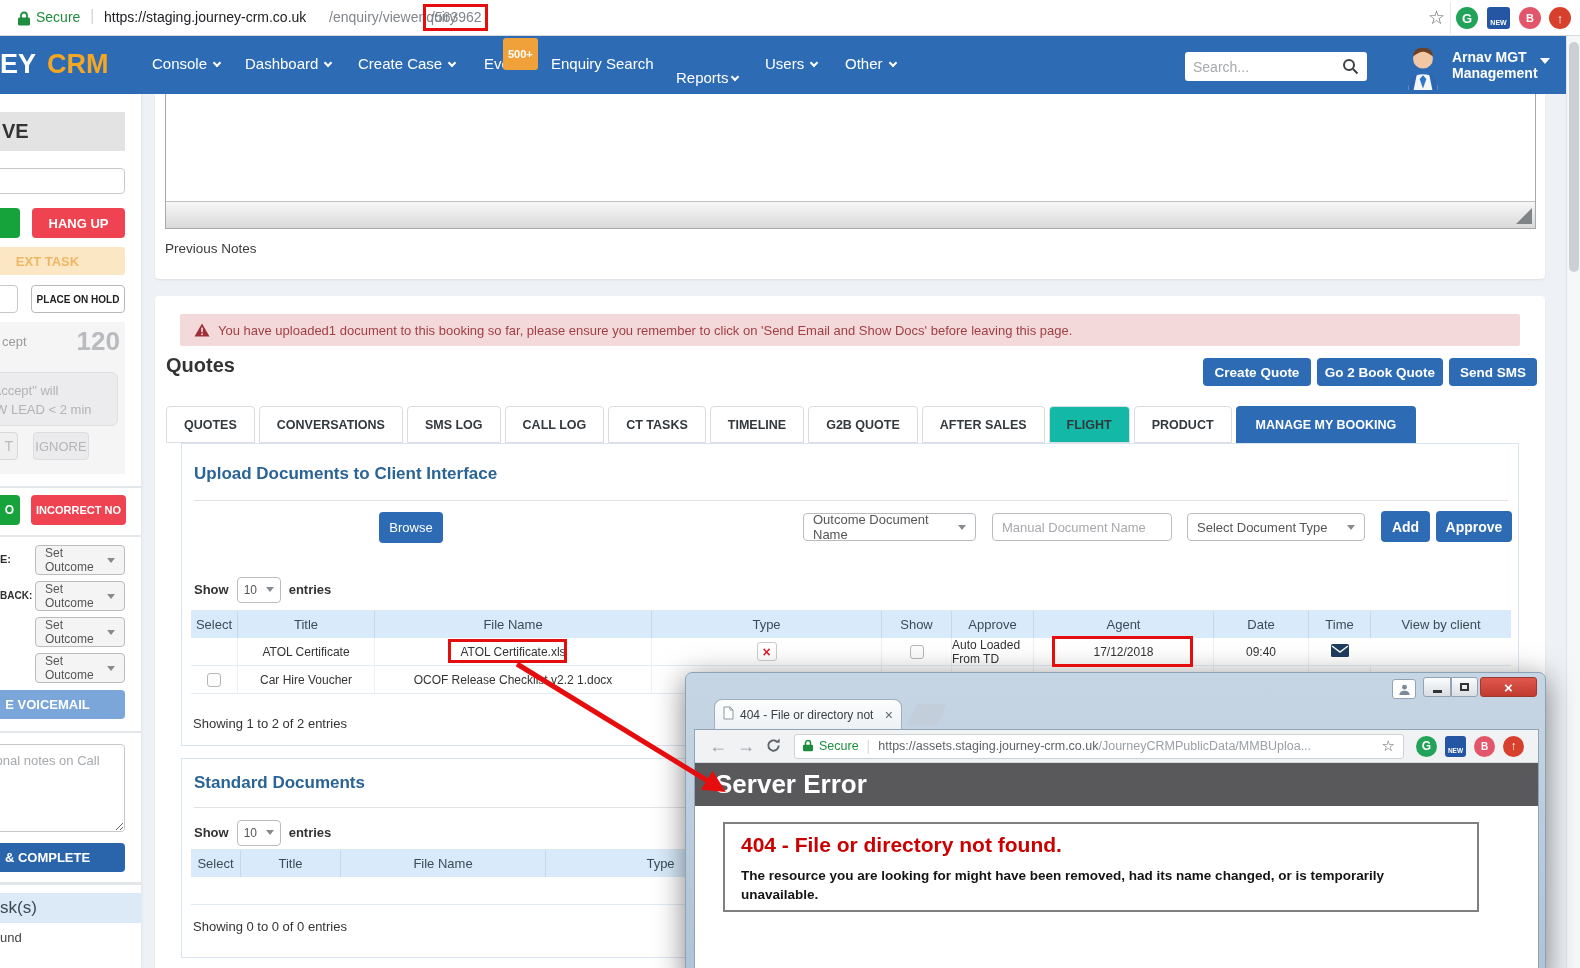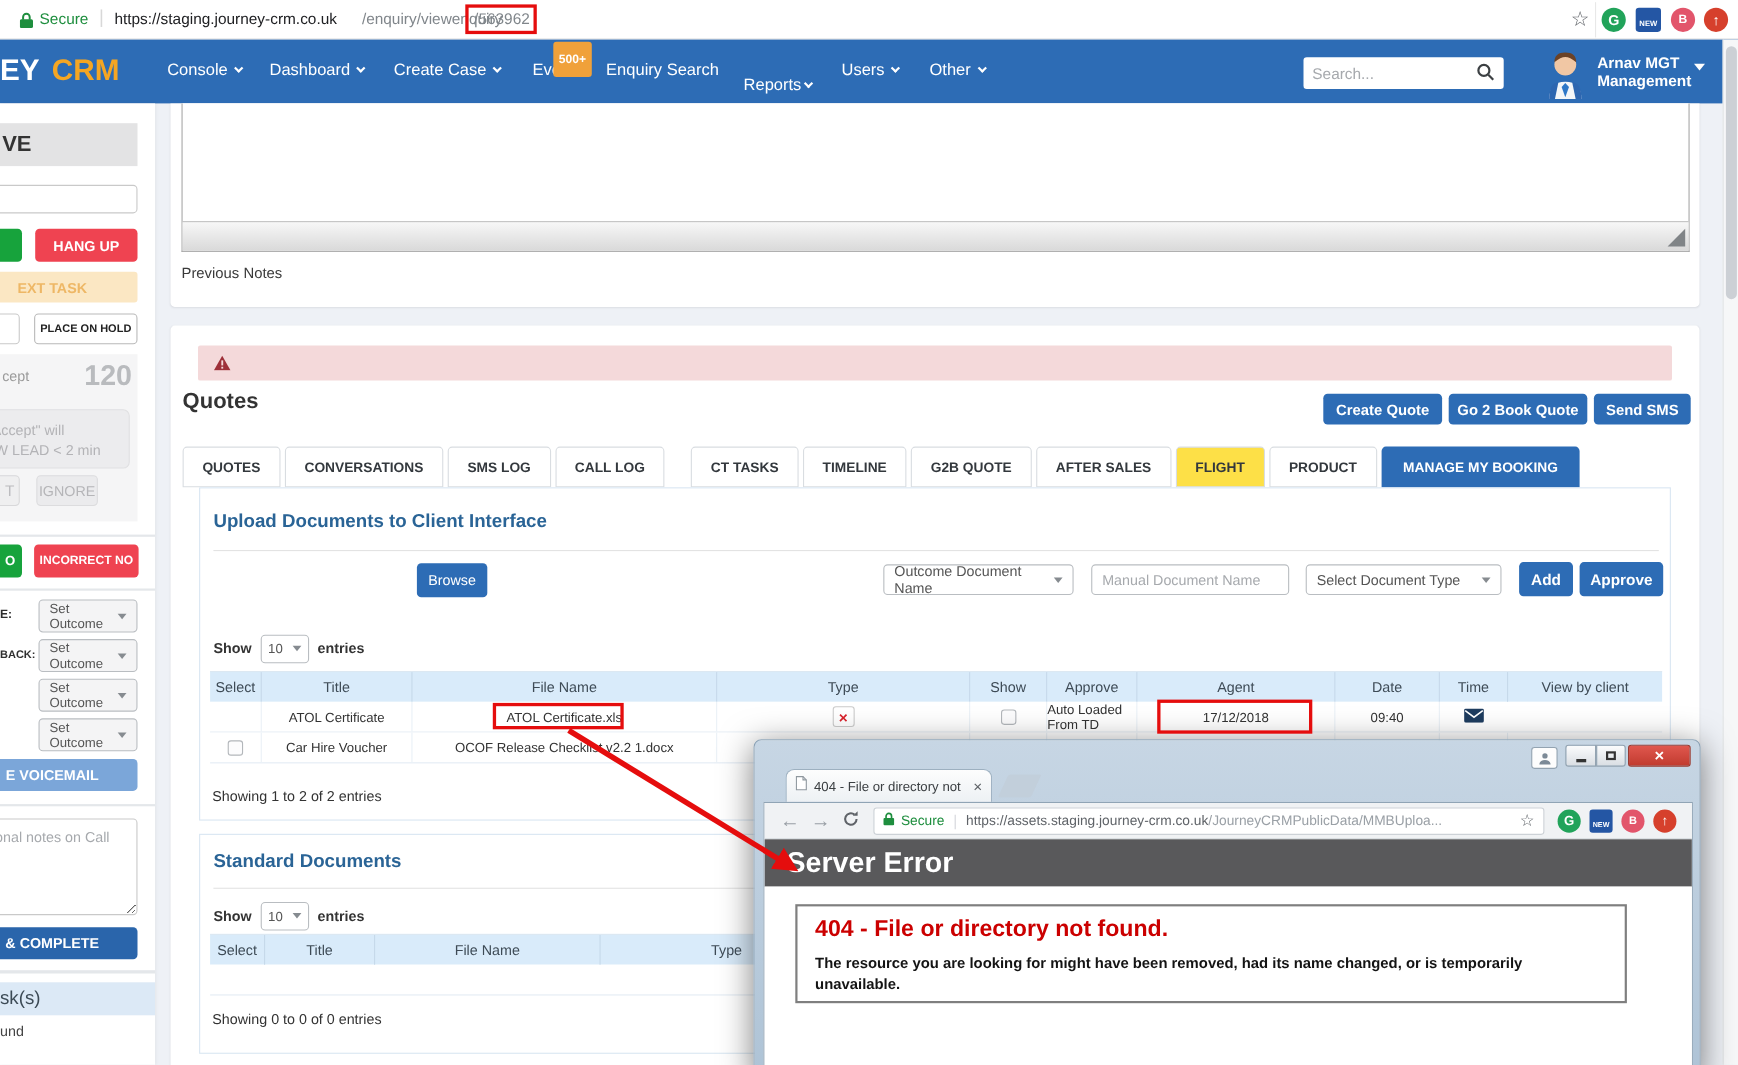"You have uploaded1 document to" span { html: none -> <span>You have uploaded1 document to this booking so far, please ensure you remember to click on 'Send Email and Show Docs' before leaving this page.</span> }
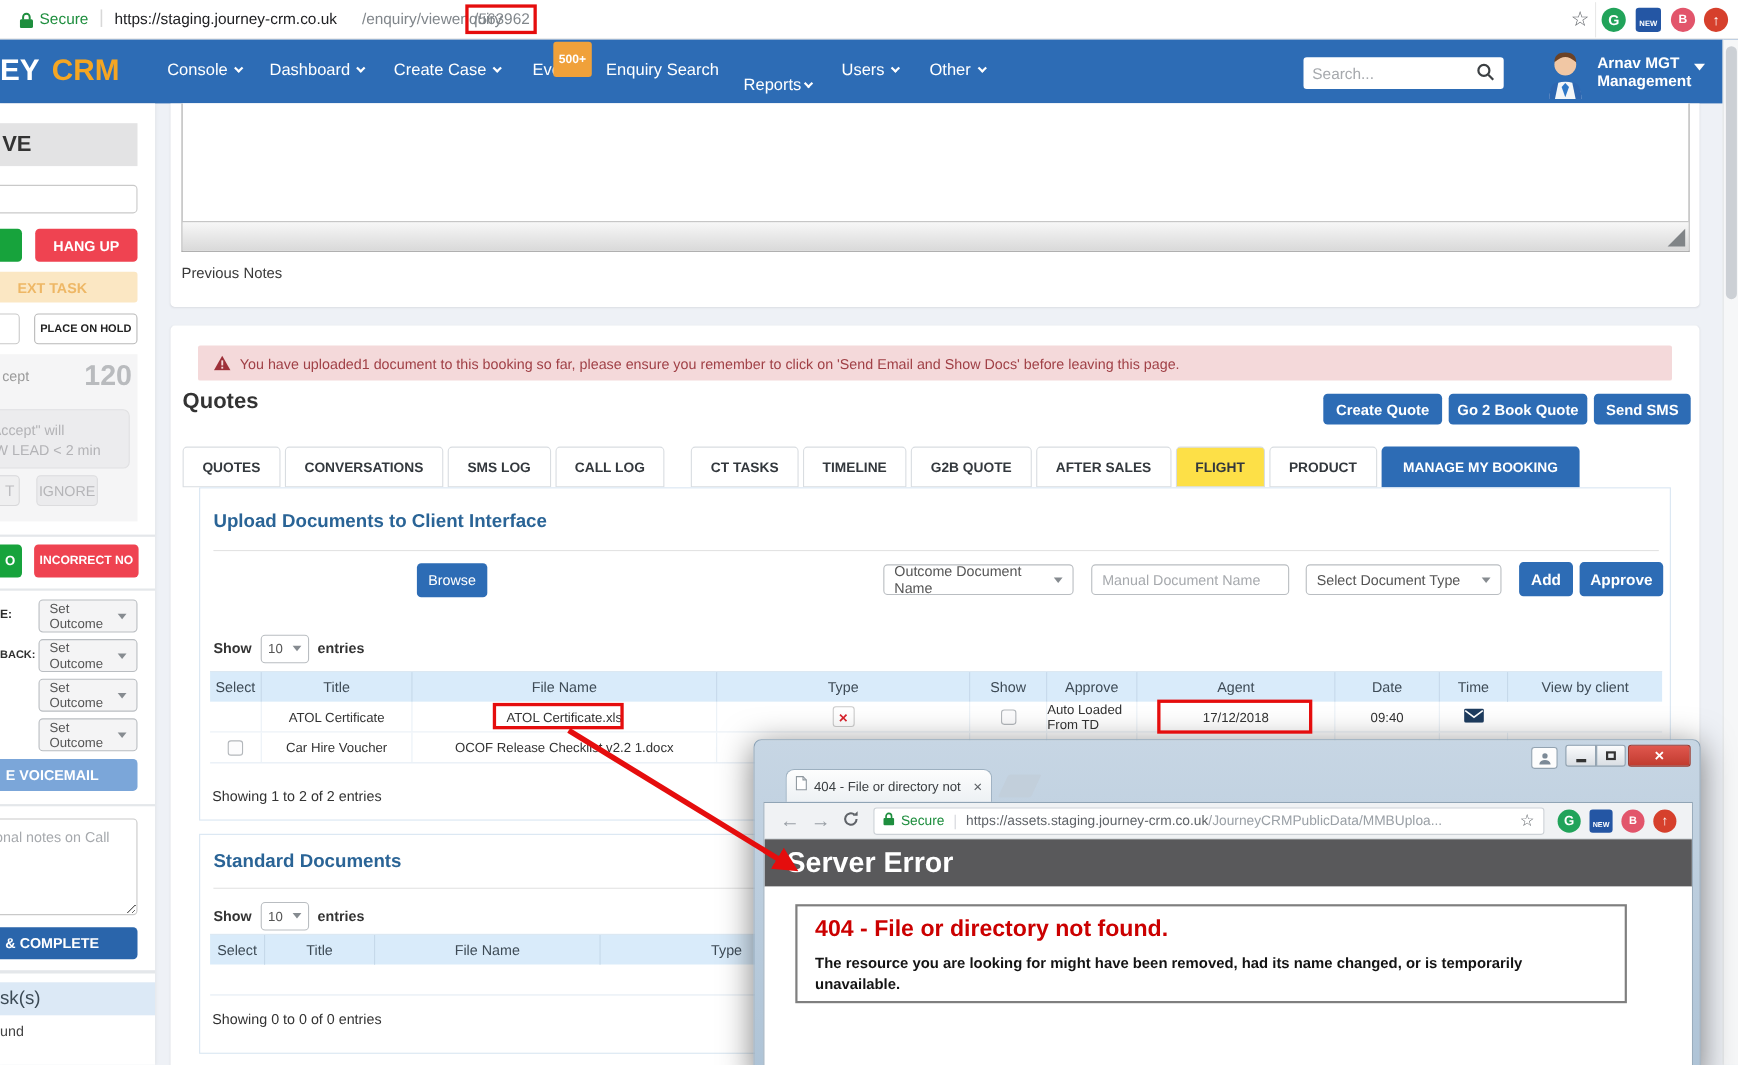"CT TASKS" div.btn { margin-left: 20px -> none }
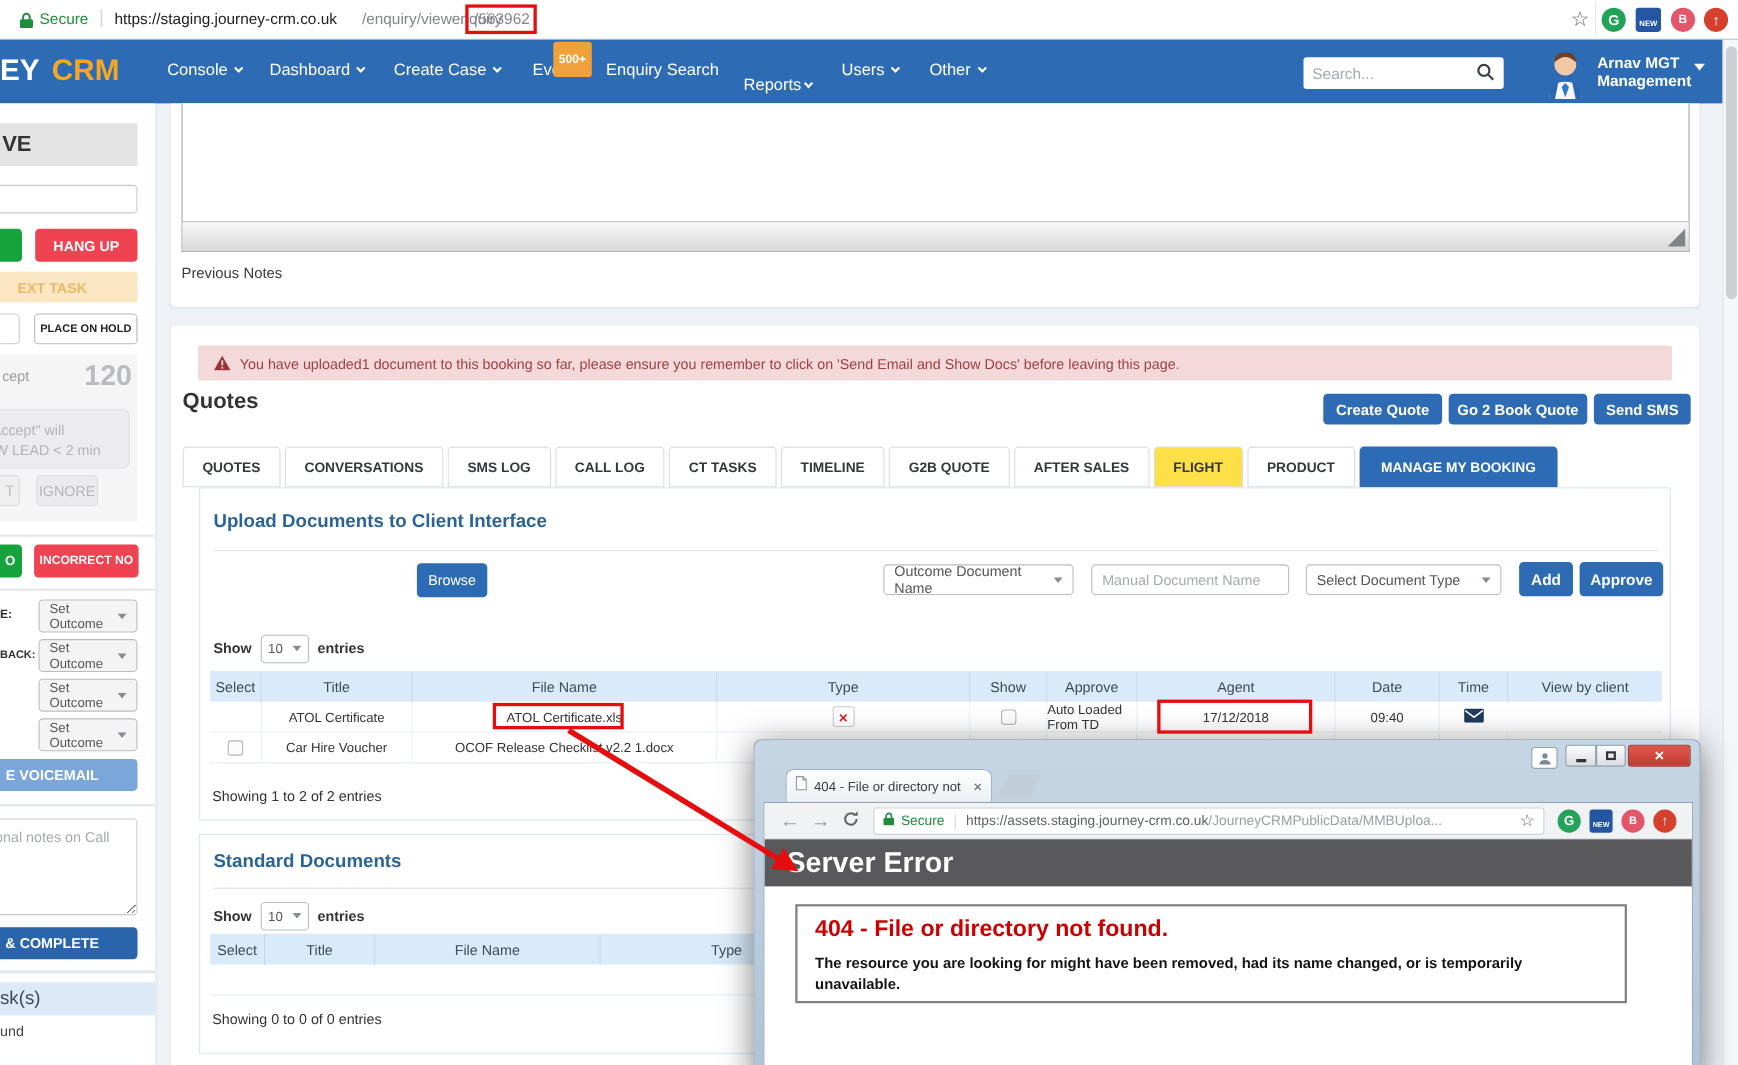"FLIGHT" div.btn { background: #fde047 -> #14b8a6 }
